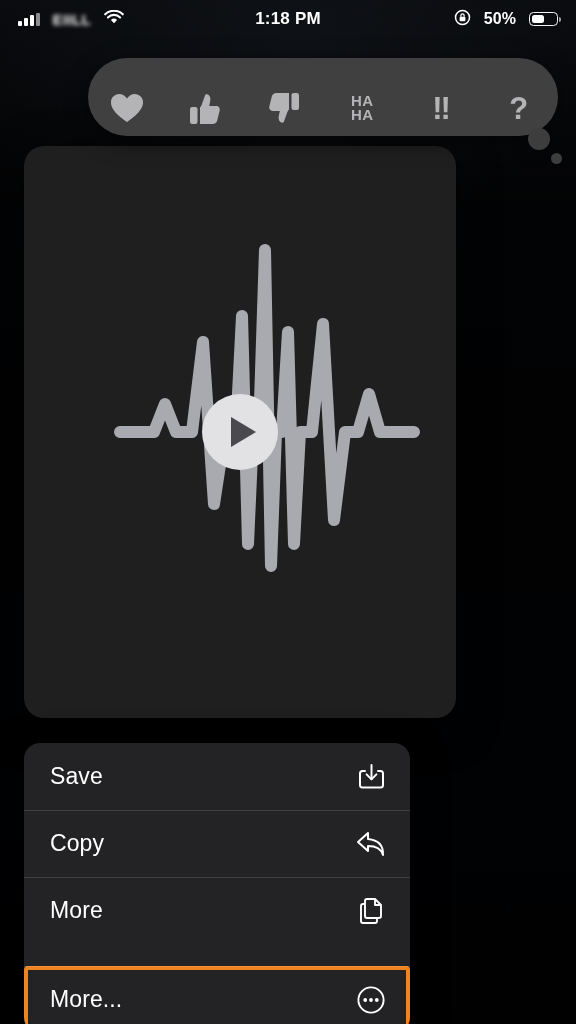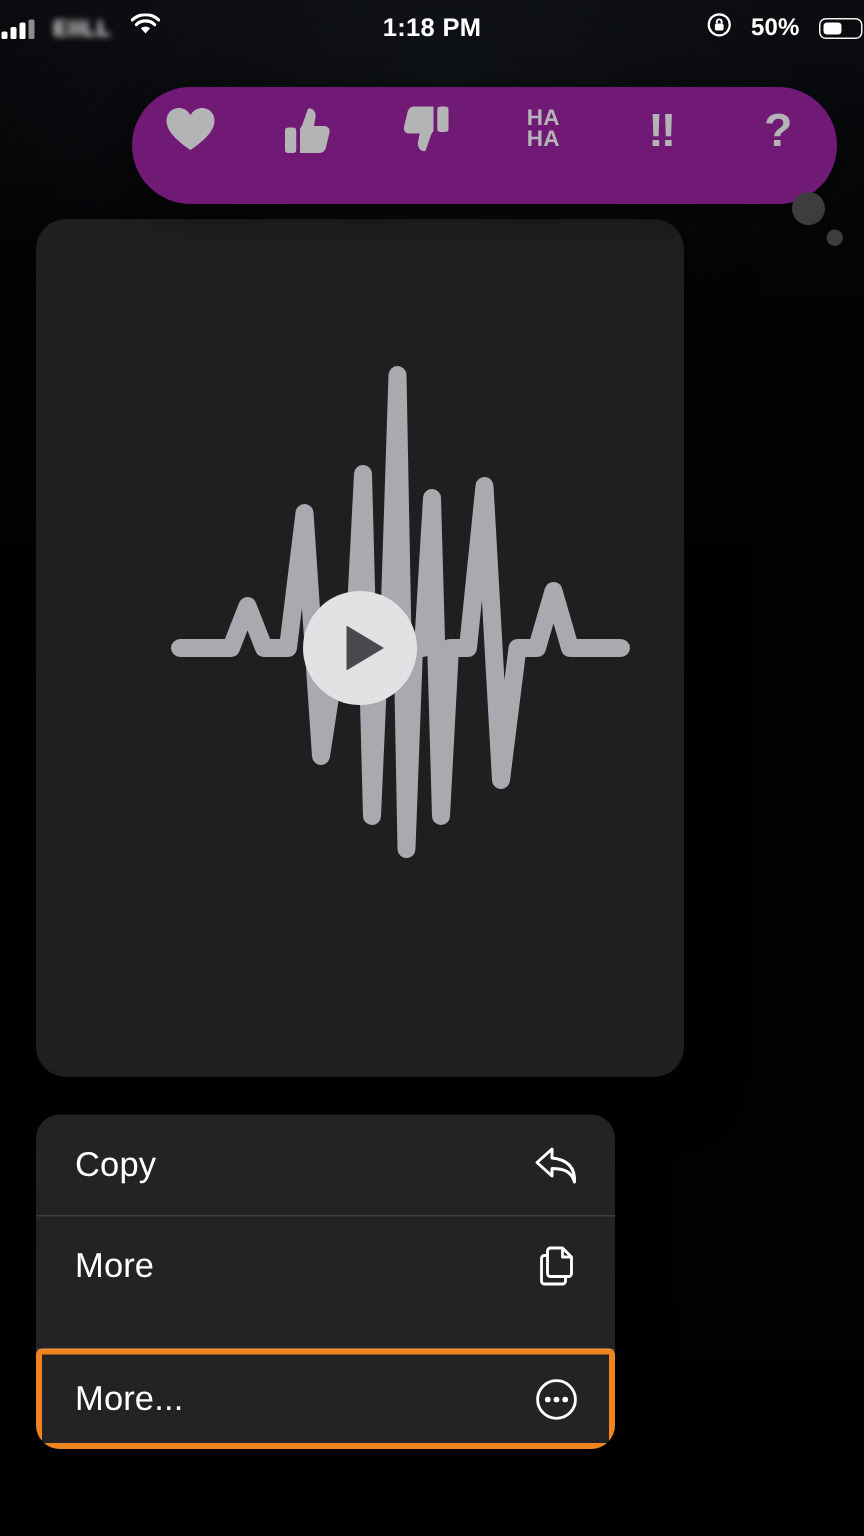"1:18 PM" .status-bar { padding: 0 1px -> 0 18px }
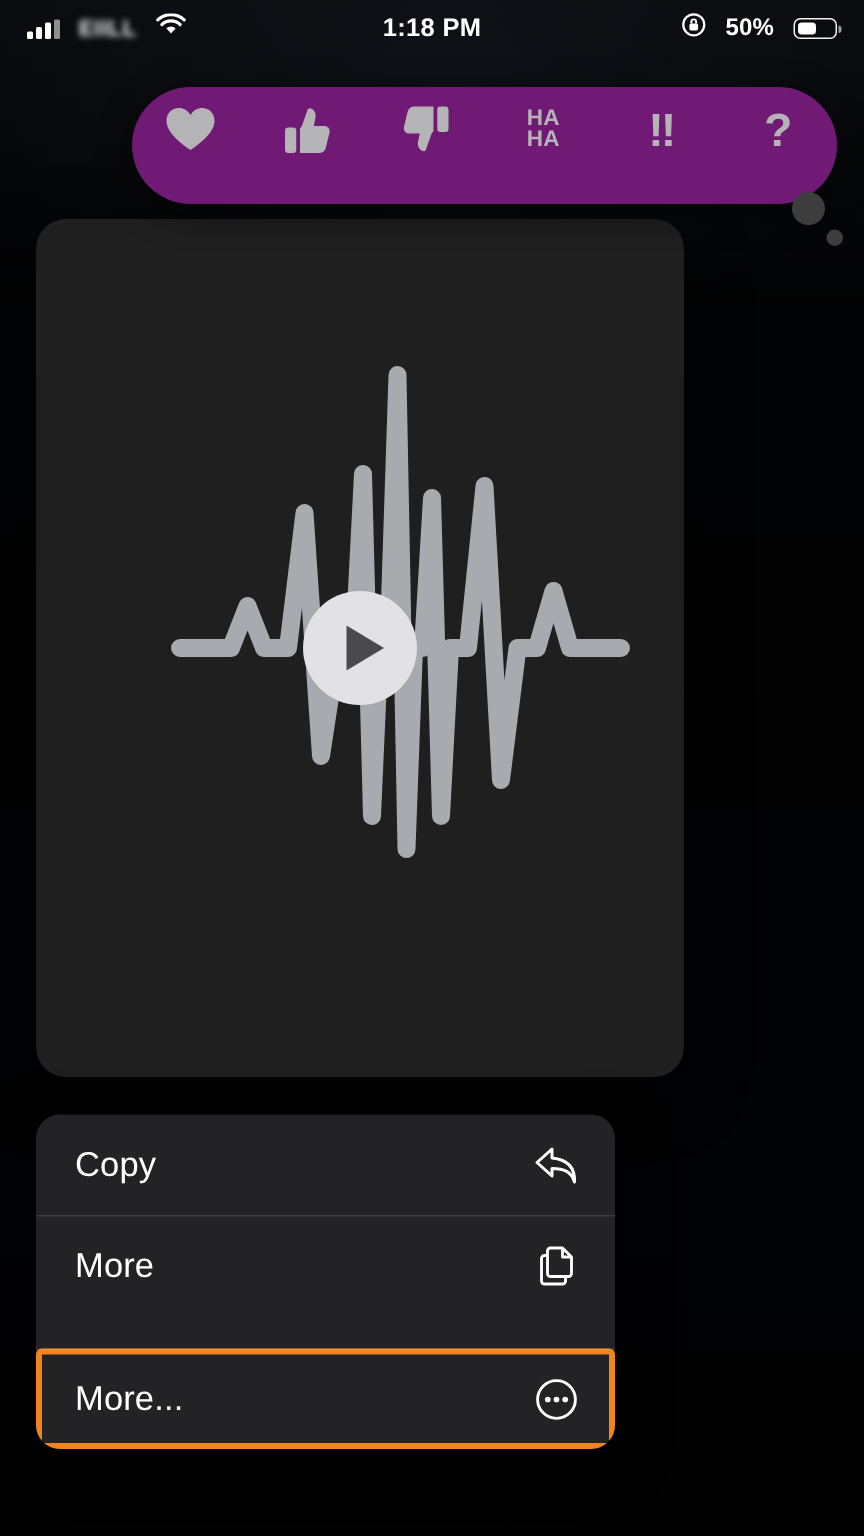"HA" .tapback-bar { align-items: flex-start -> flex-end; background: #701a75 -> #404040 }
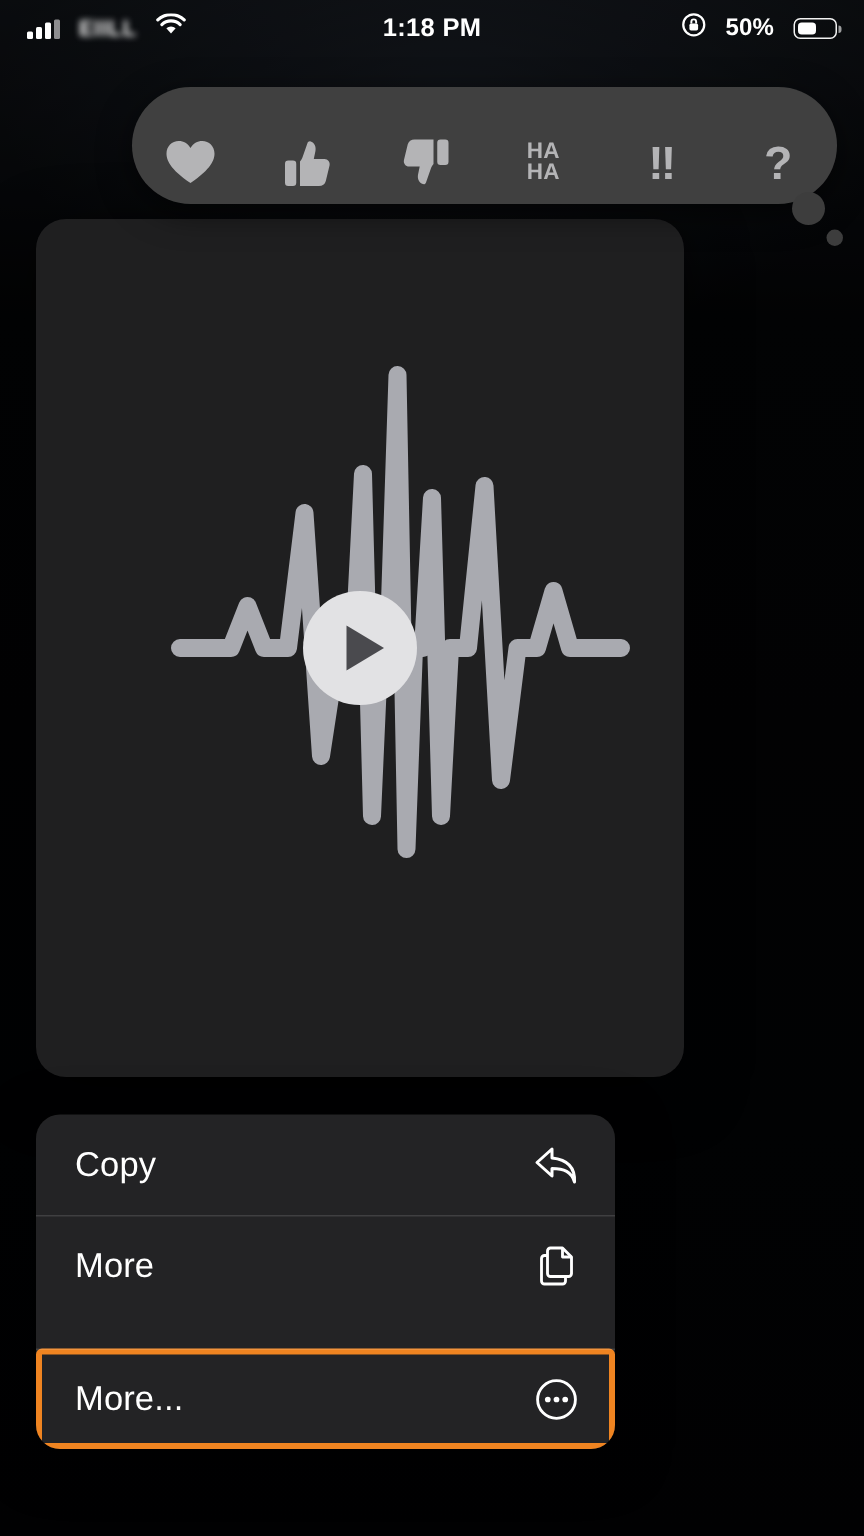"Save" div.ctx-item { html: none -> <div> <span>Save</span> <span> <svg> <path></path> <path></path> <path></path> </svg> </span> </div> }
